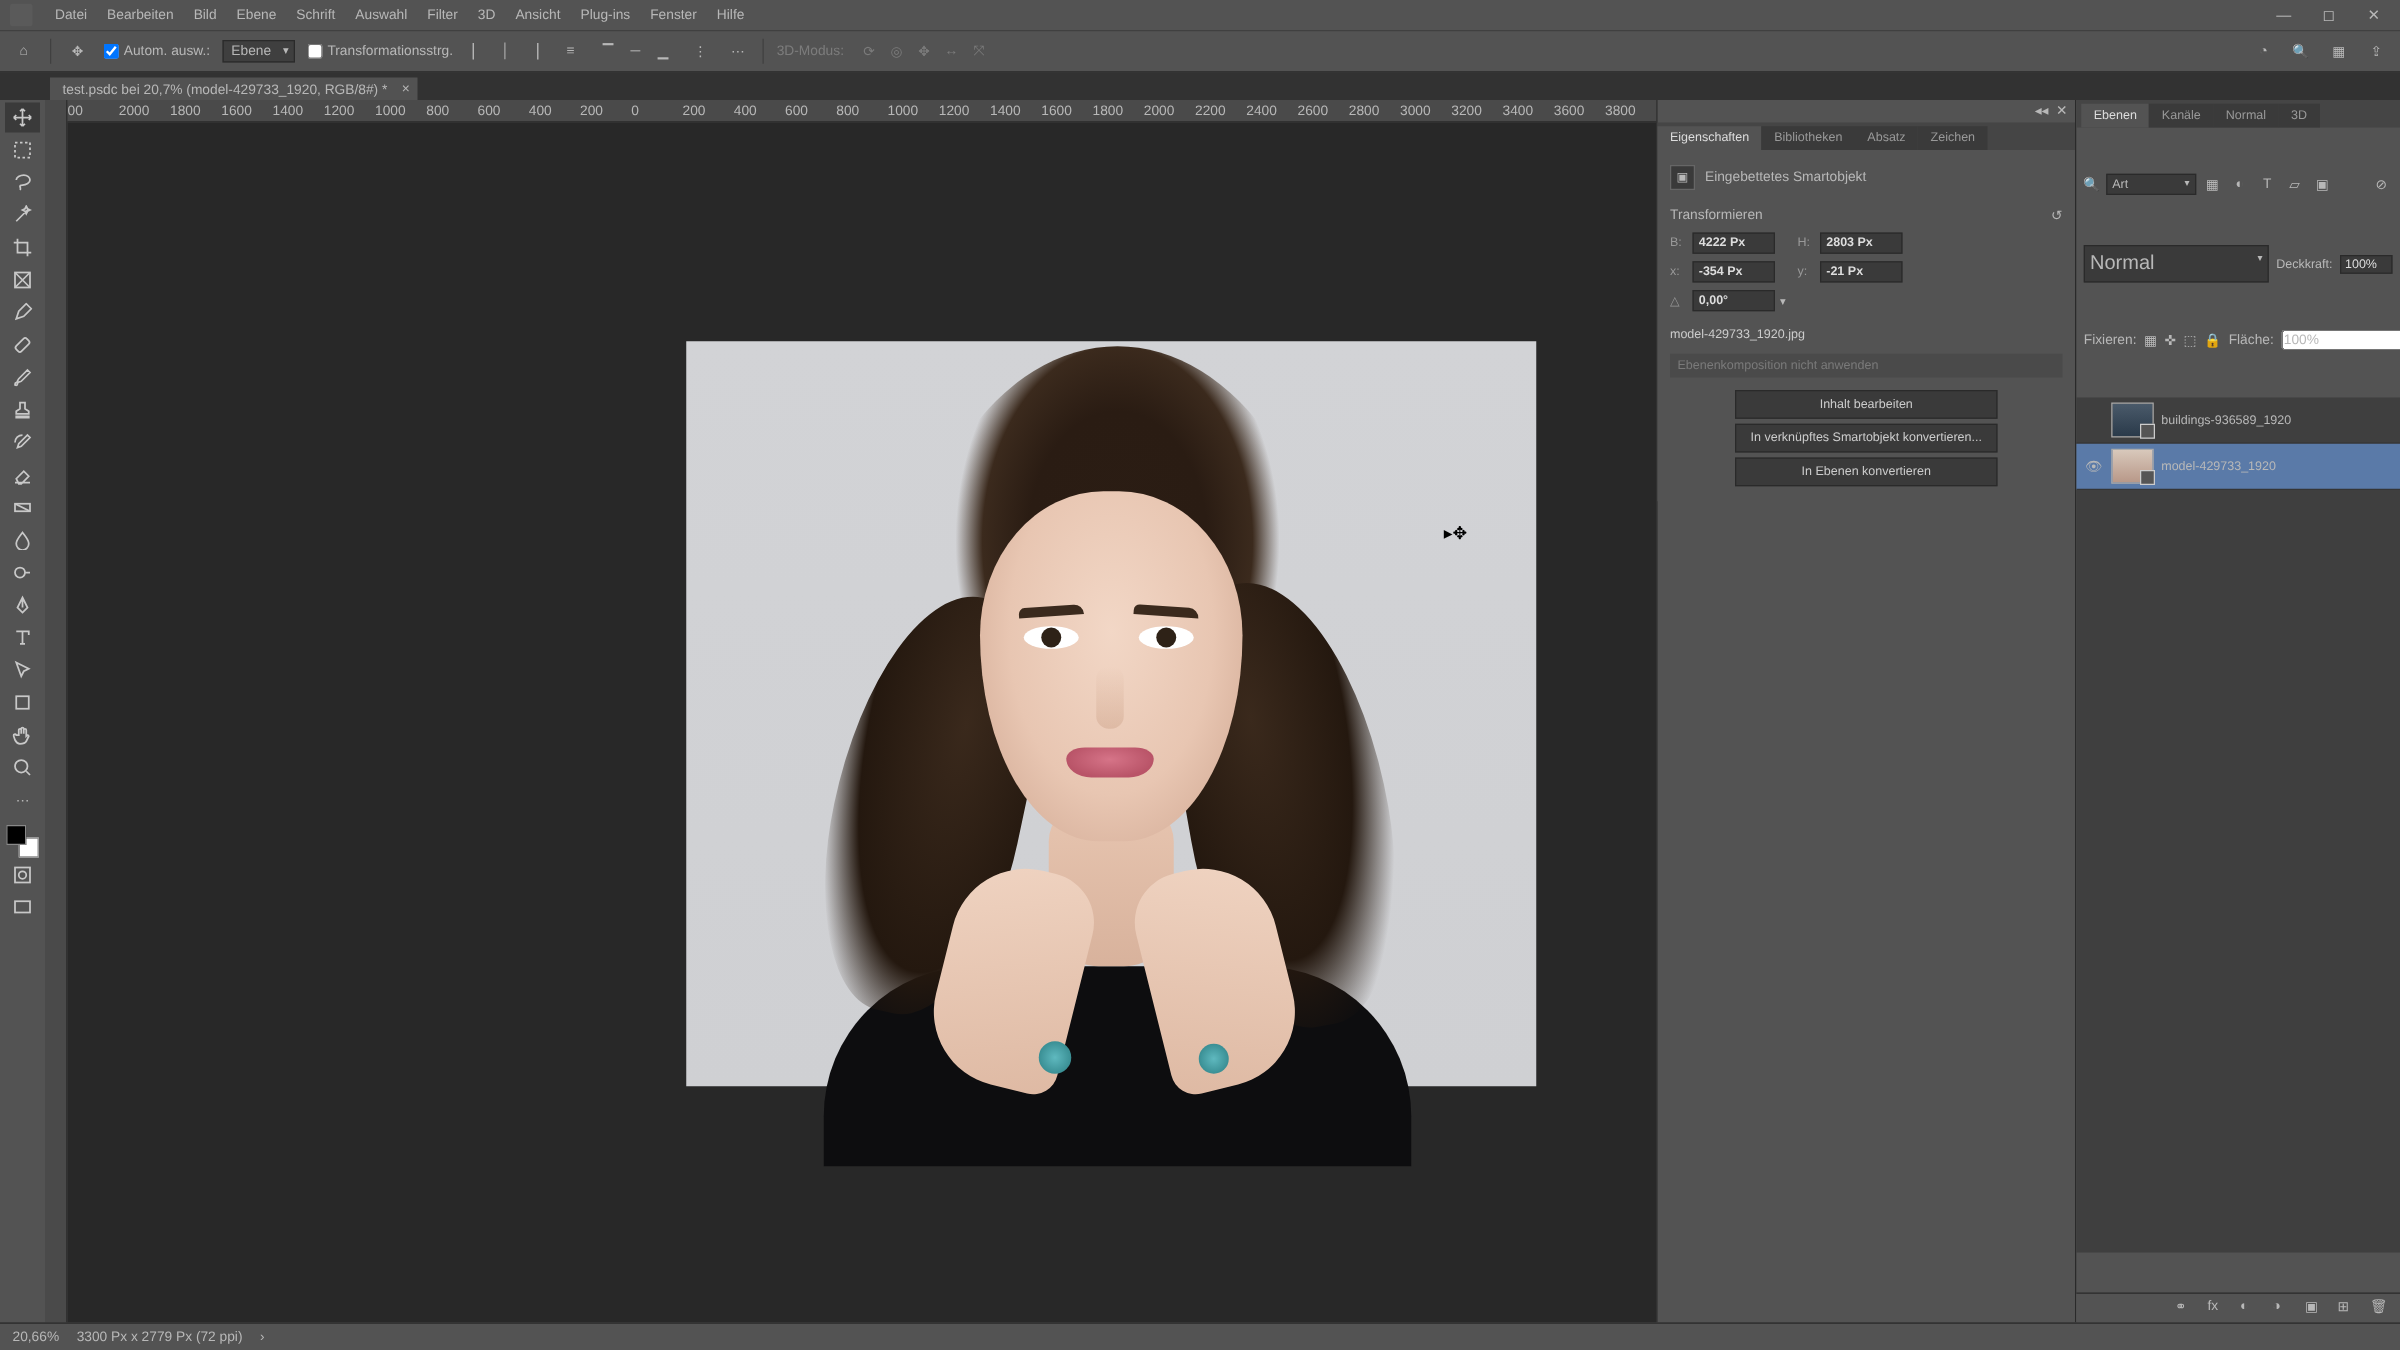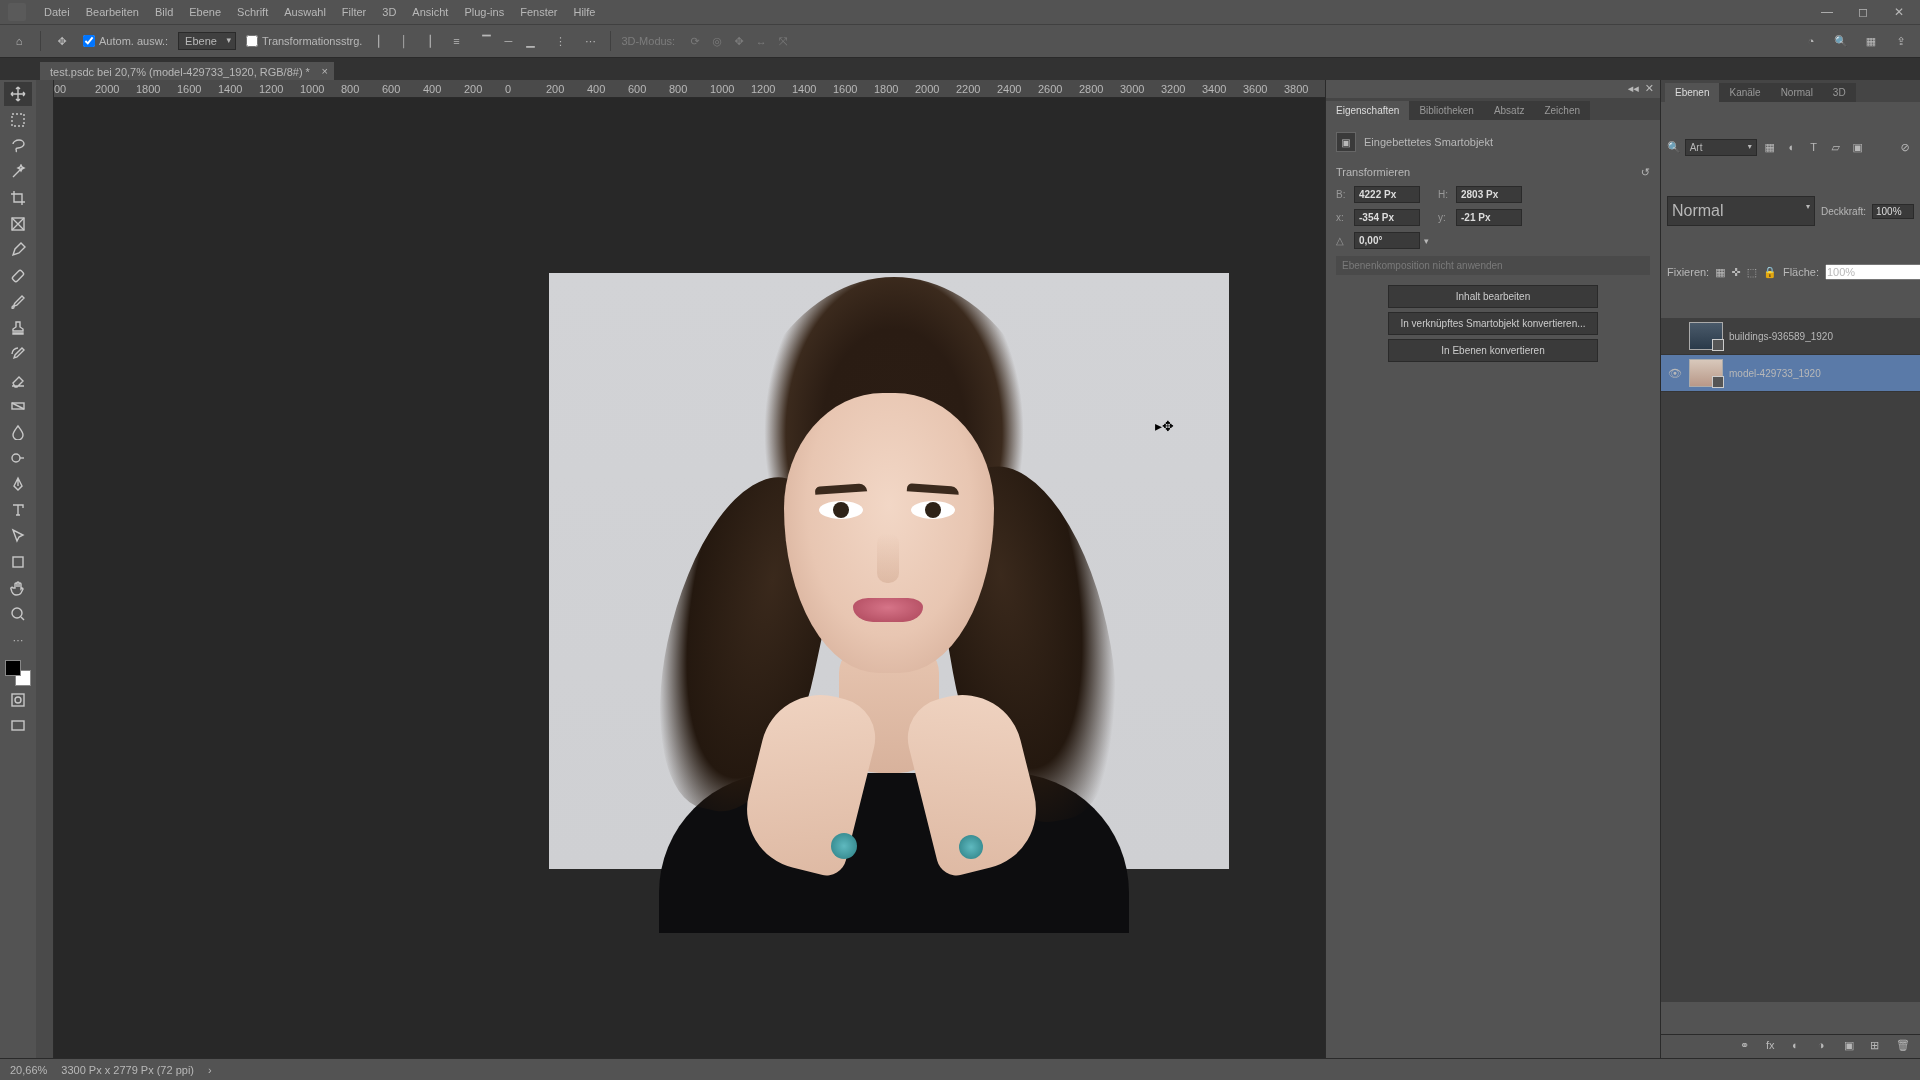"model-429733_1920.jpg" div.filename { html: none -> <div>model-429733_1920.jpg</div> }
